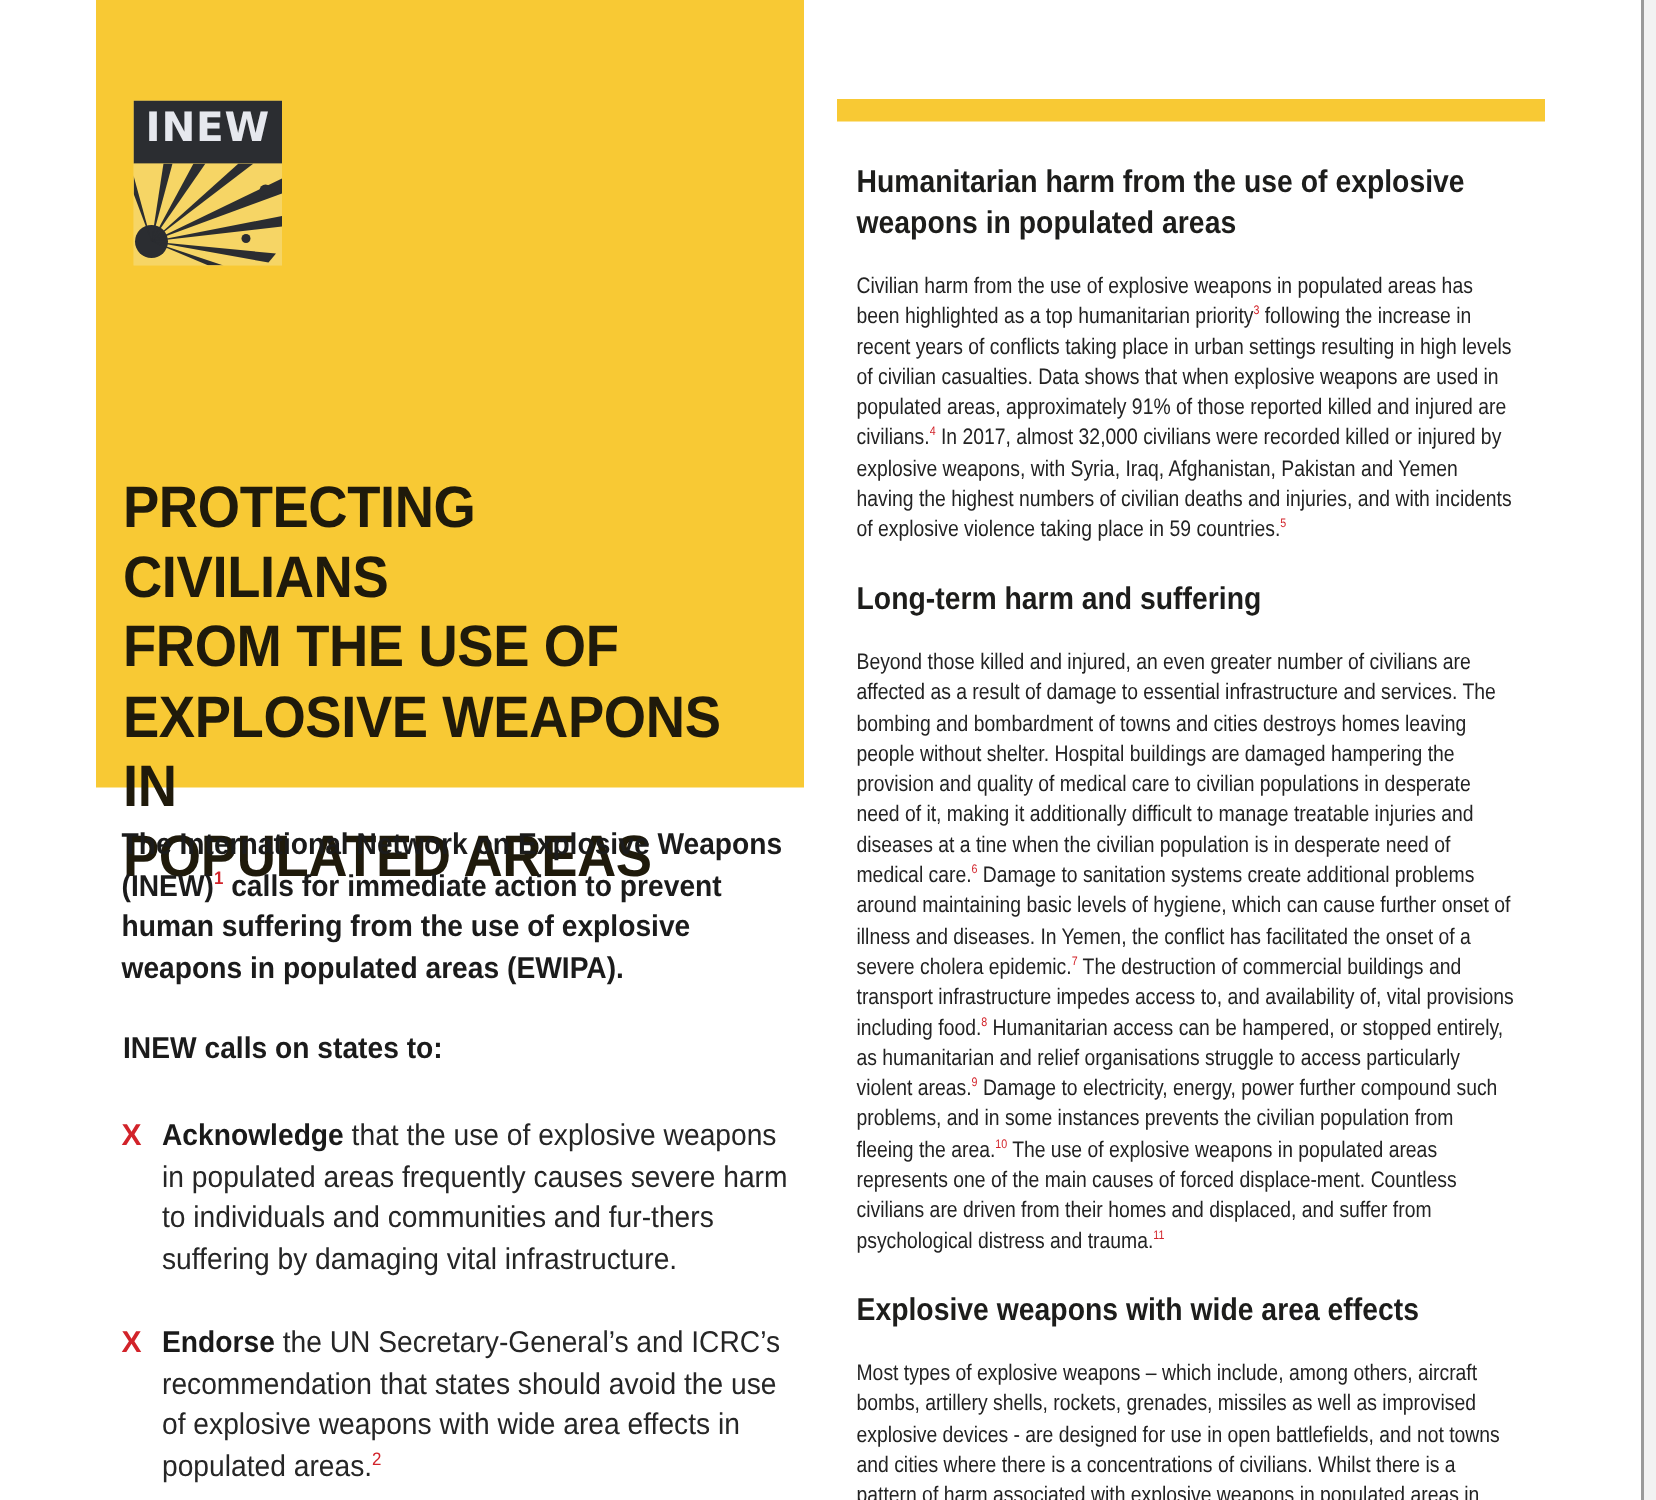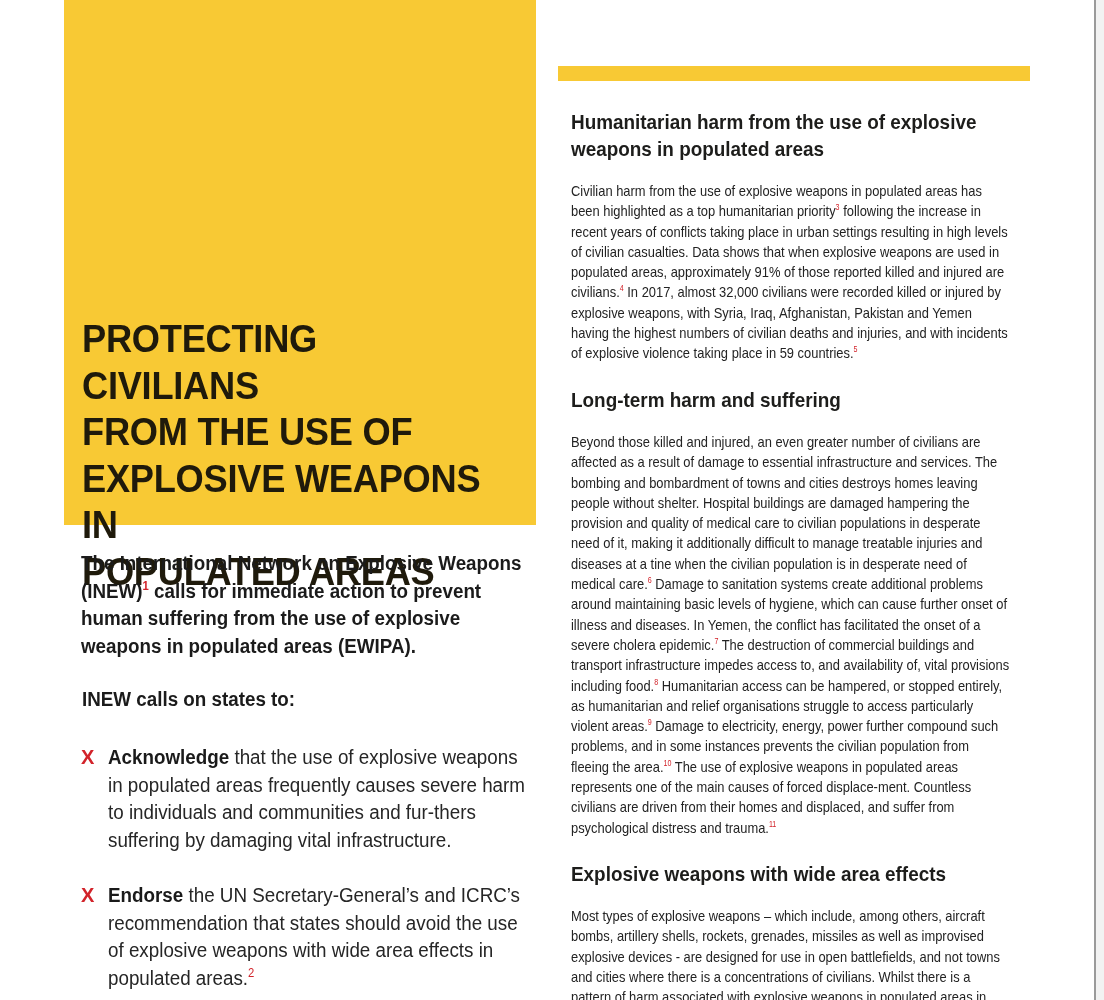"INEW" div.logo { html: none -> <div> <div> <div>INEW</div> </div> <svg> <rect></rect> <circle></circle> <path></path> <path></path> <path></path> <path></path> <path></path> <path></path> <path></path> <path></path> <circle></circle> <circle></circle> </svg> </div> }
